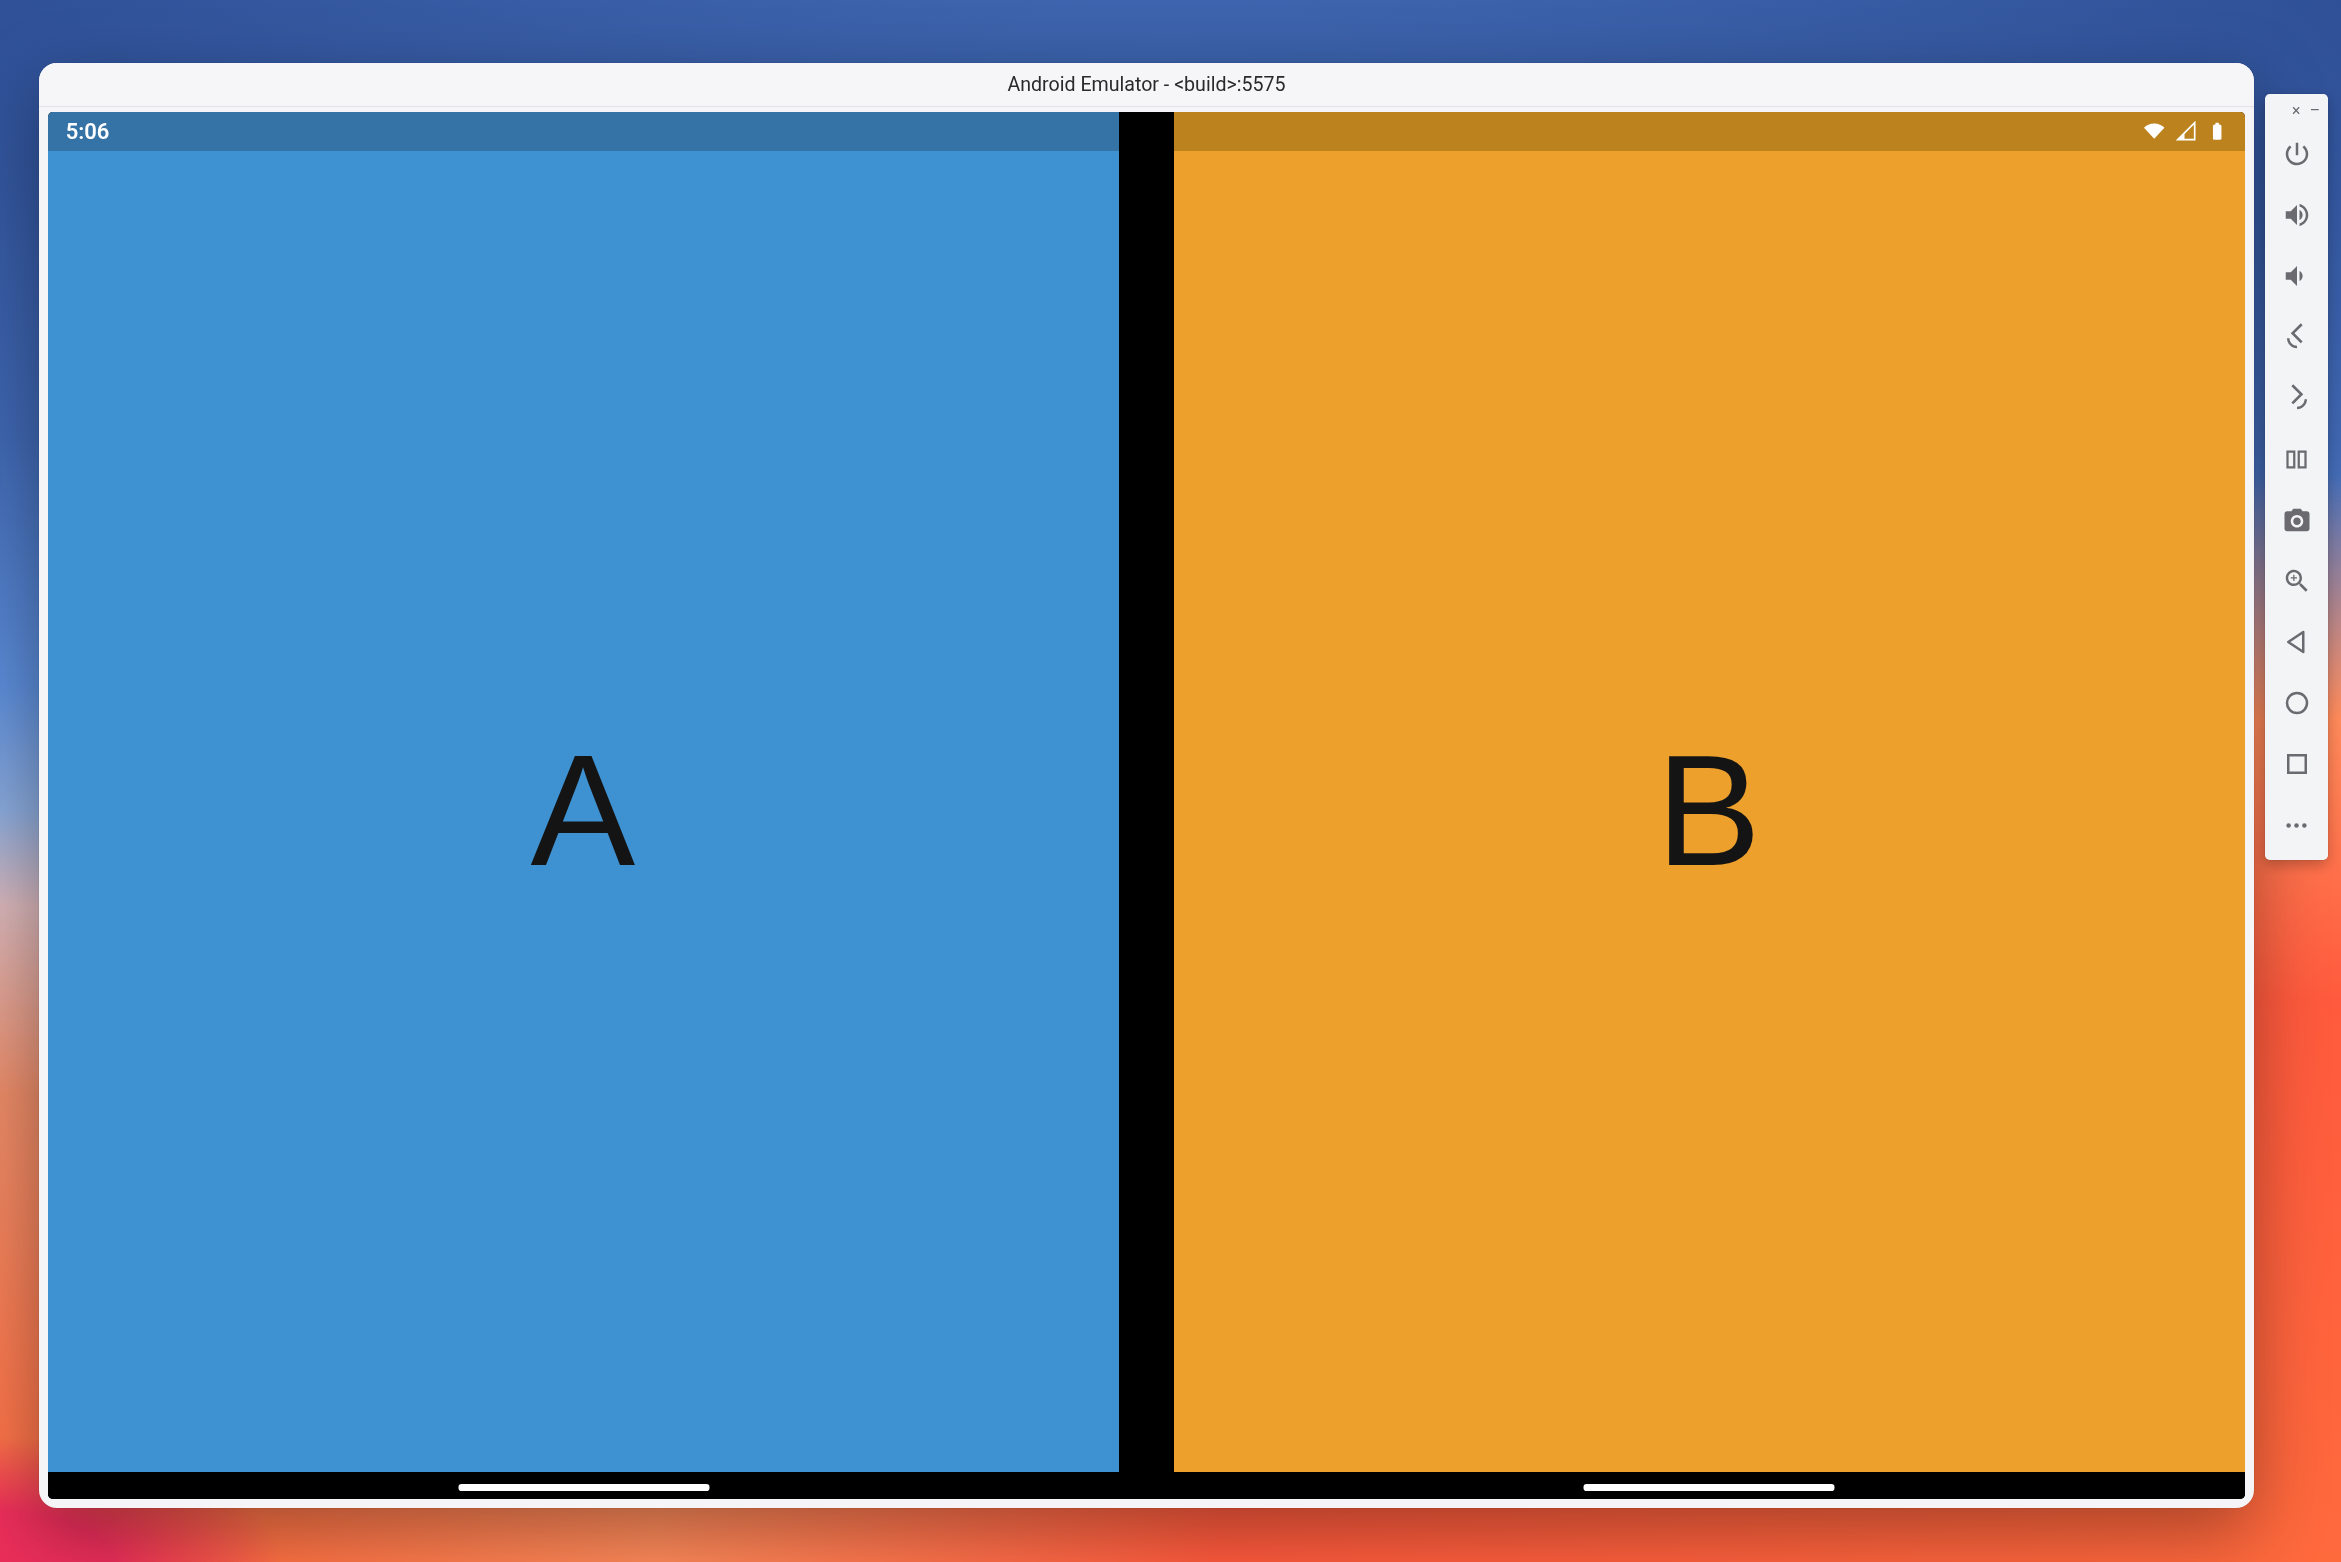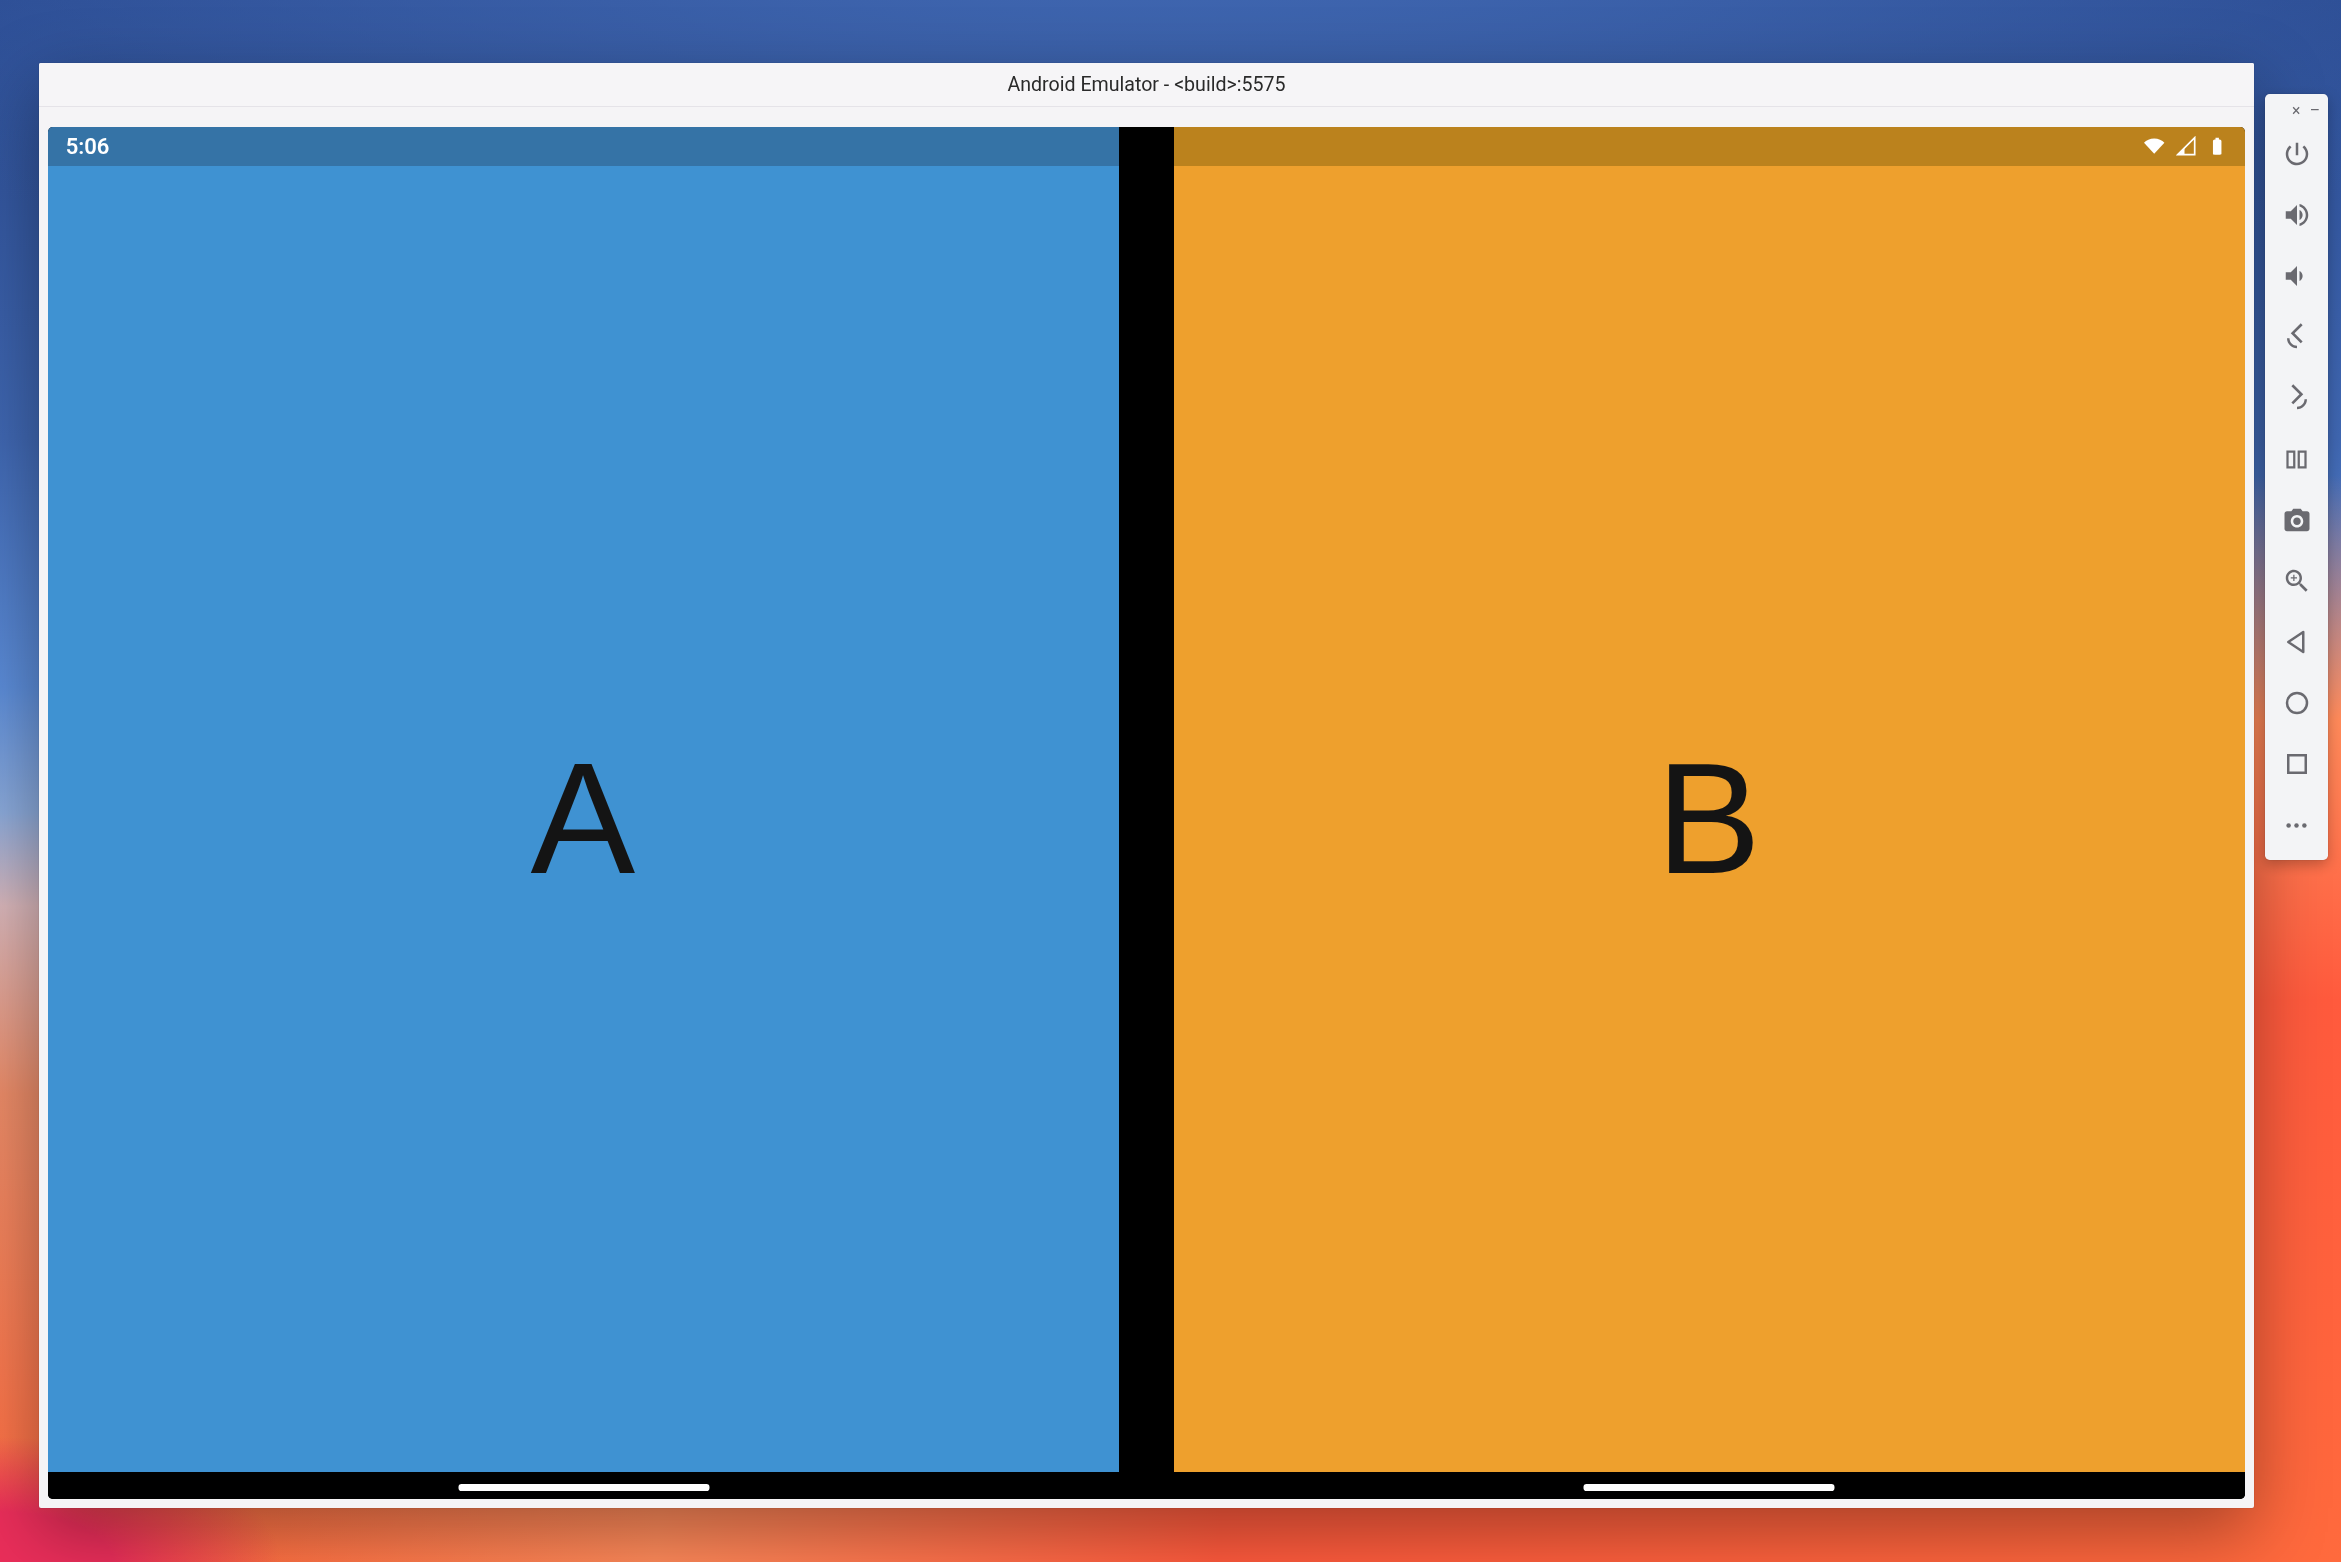"Android Emulator - <build>:5575" .emu-window { border-radius: 2px -> 18px }
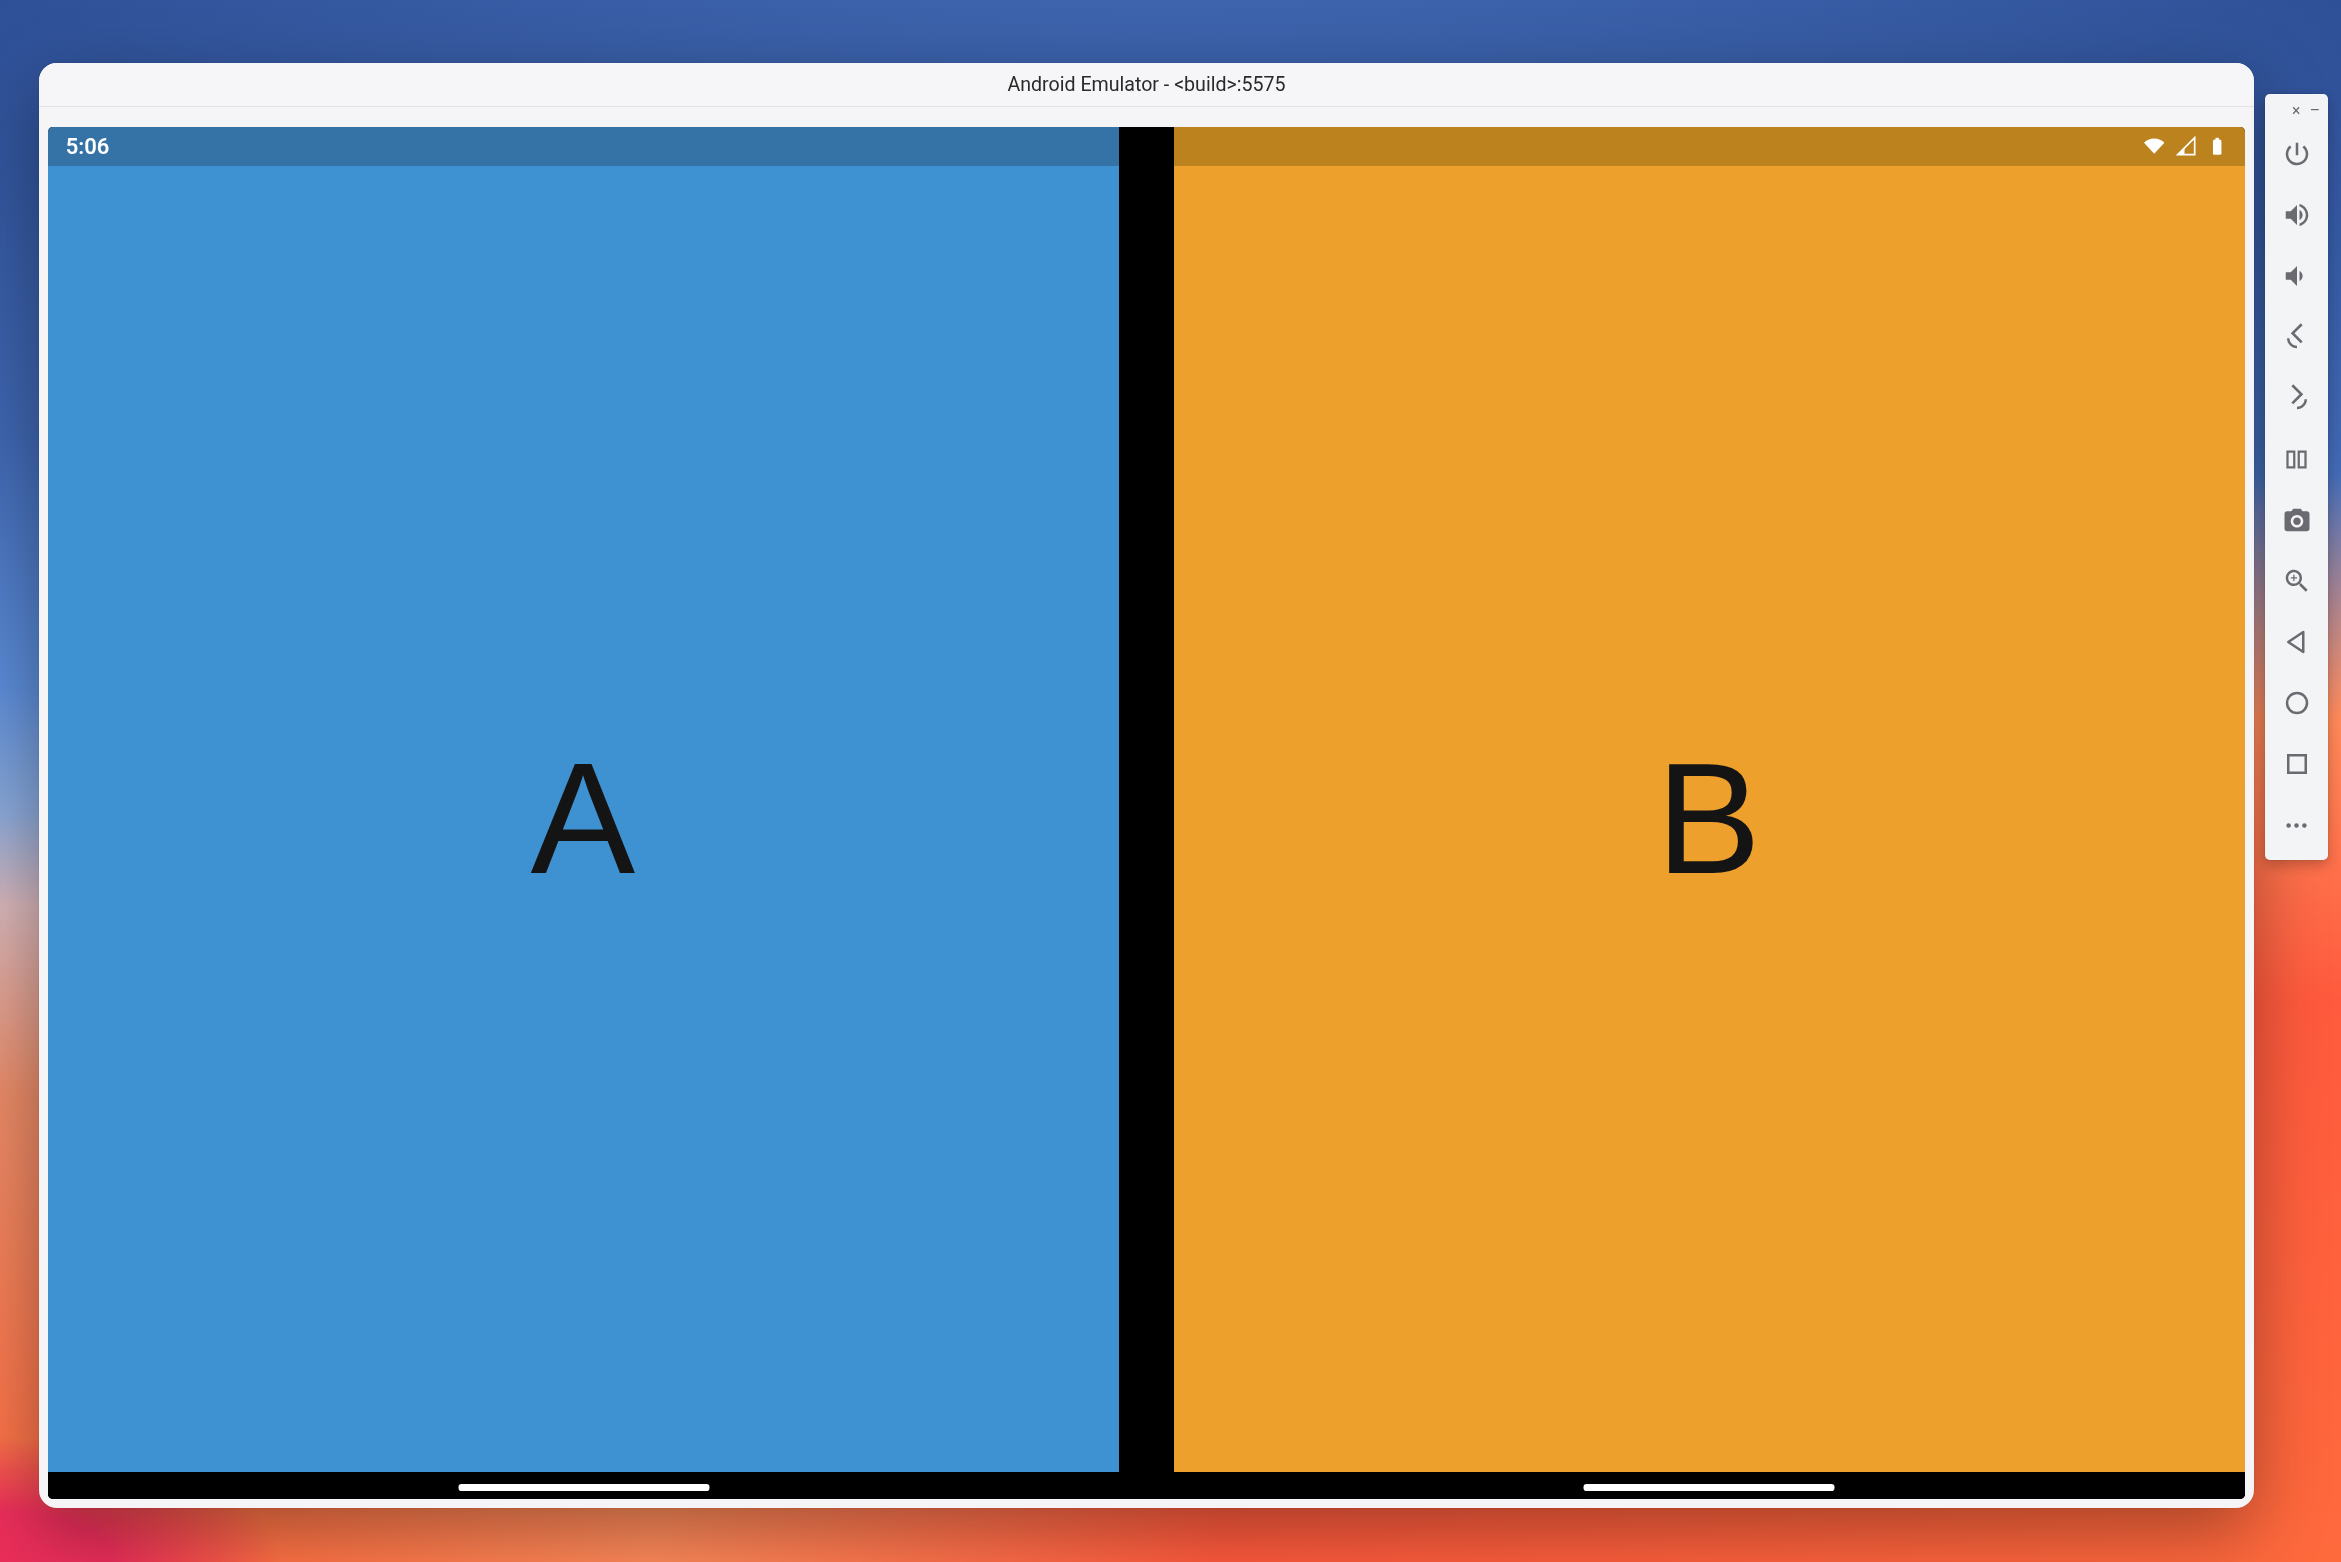"5:06" .device { margin-top: 15px -> none }
